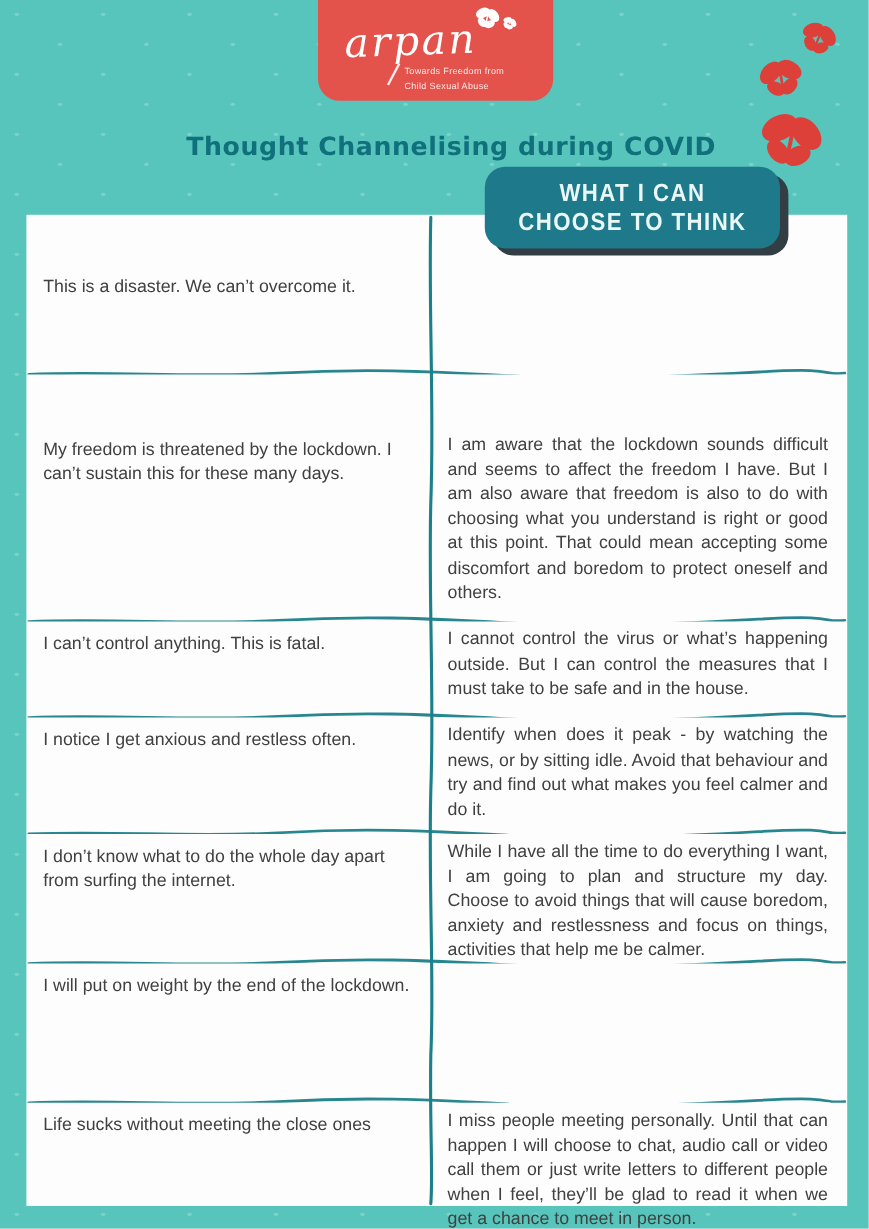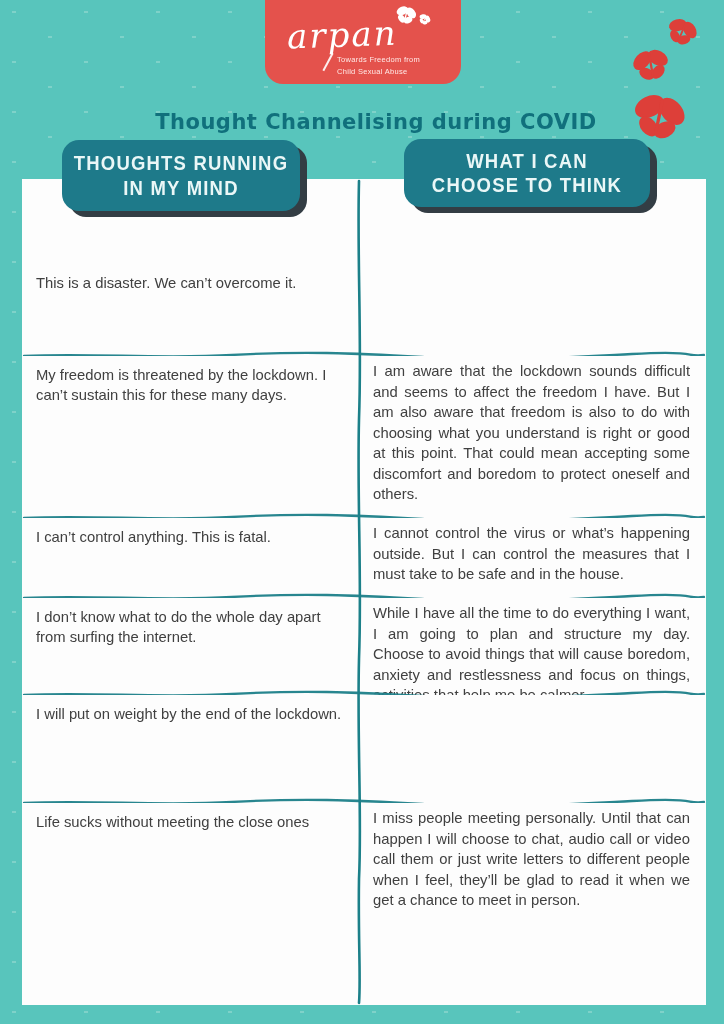"THOUGHTS RUNNING" div.pill { html: <div> <span>THOUGHTS RUNNING</span> <span>IN MY MIND</span> </div> -> none }
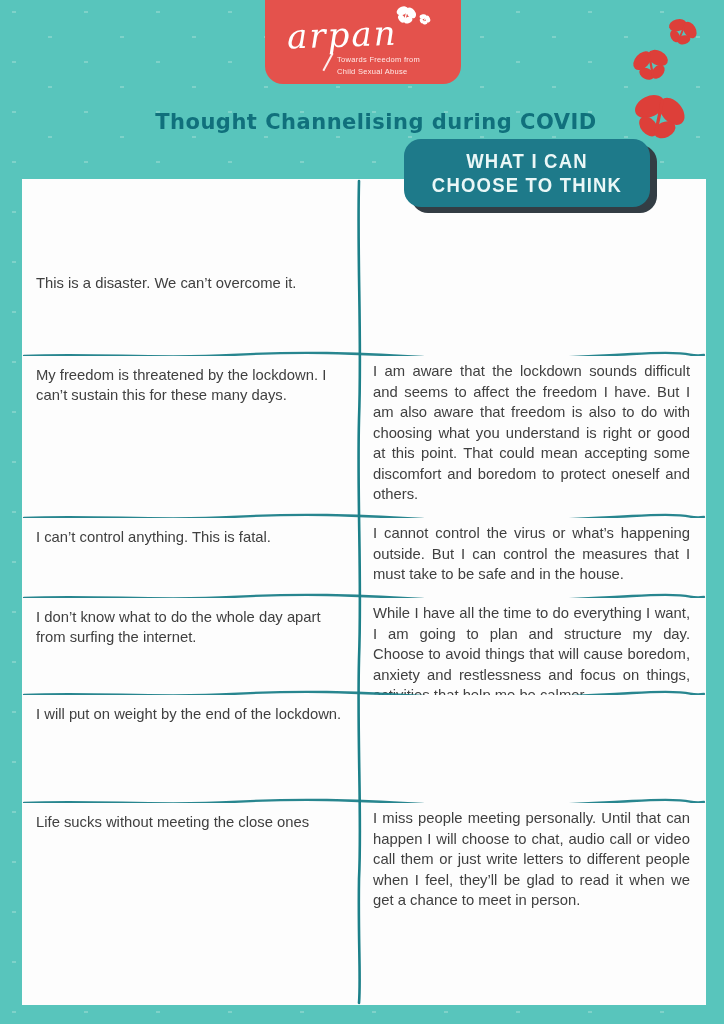"This is a disaster. We" .t-row:nth-child(1) { margin-top: 44px -> none }
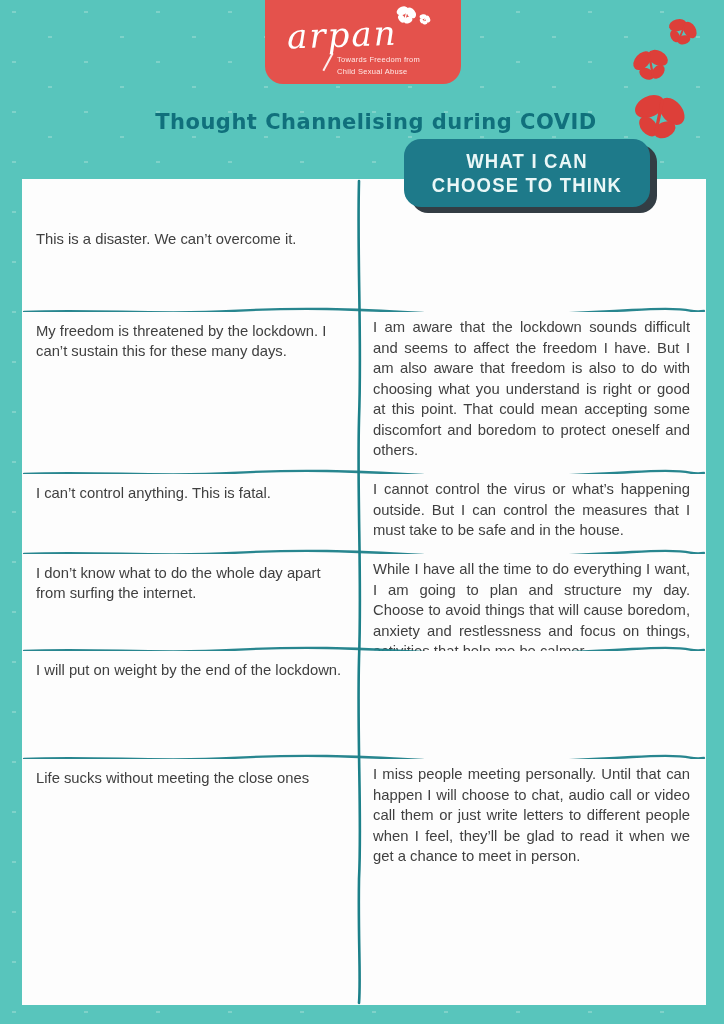"My freedom is threatened by" .t-row:nth-child(2) { margin-top: none -> 44px }
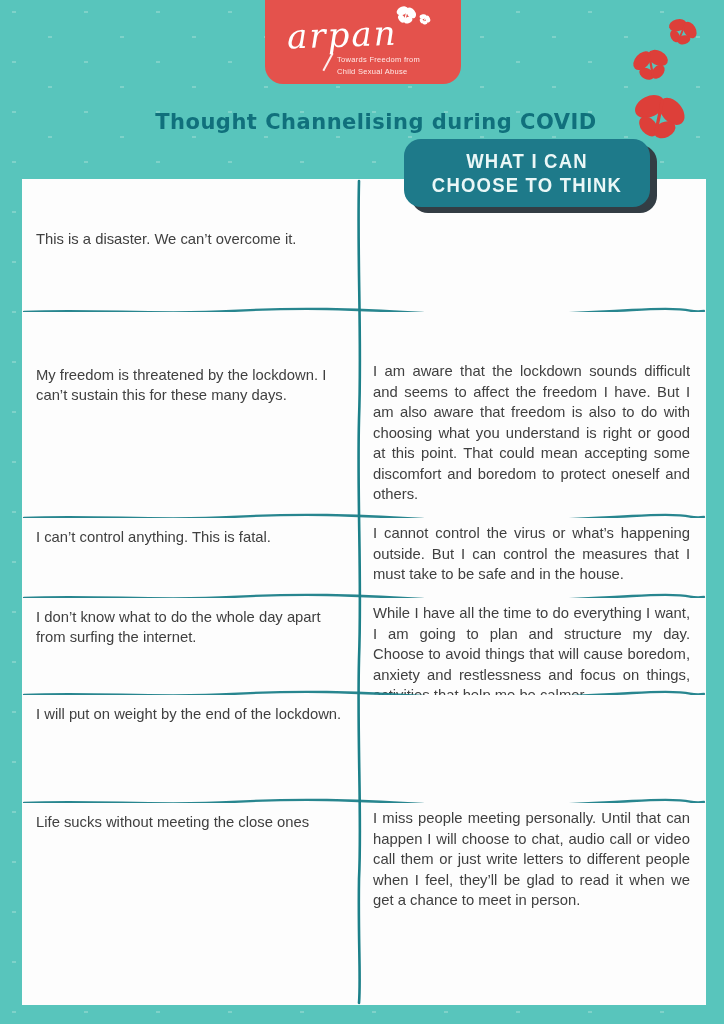"I notice I get anxious" div.t-row { html: none -> <div> <div>I notice I get anxious and restless often.</div> <div>Identify when does it peak - by watching the news, or by sitting idle. Avoid that behaviour and try and find out what makes you feel calmer and do it.</div> <svg> <path></path> </svg> </div> }
